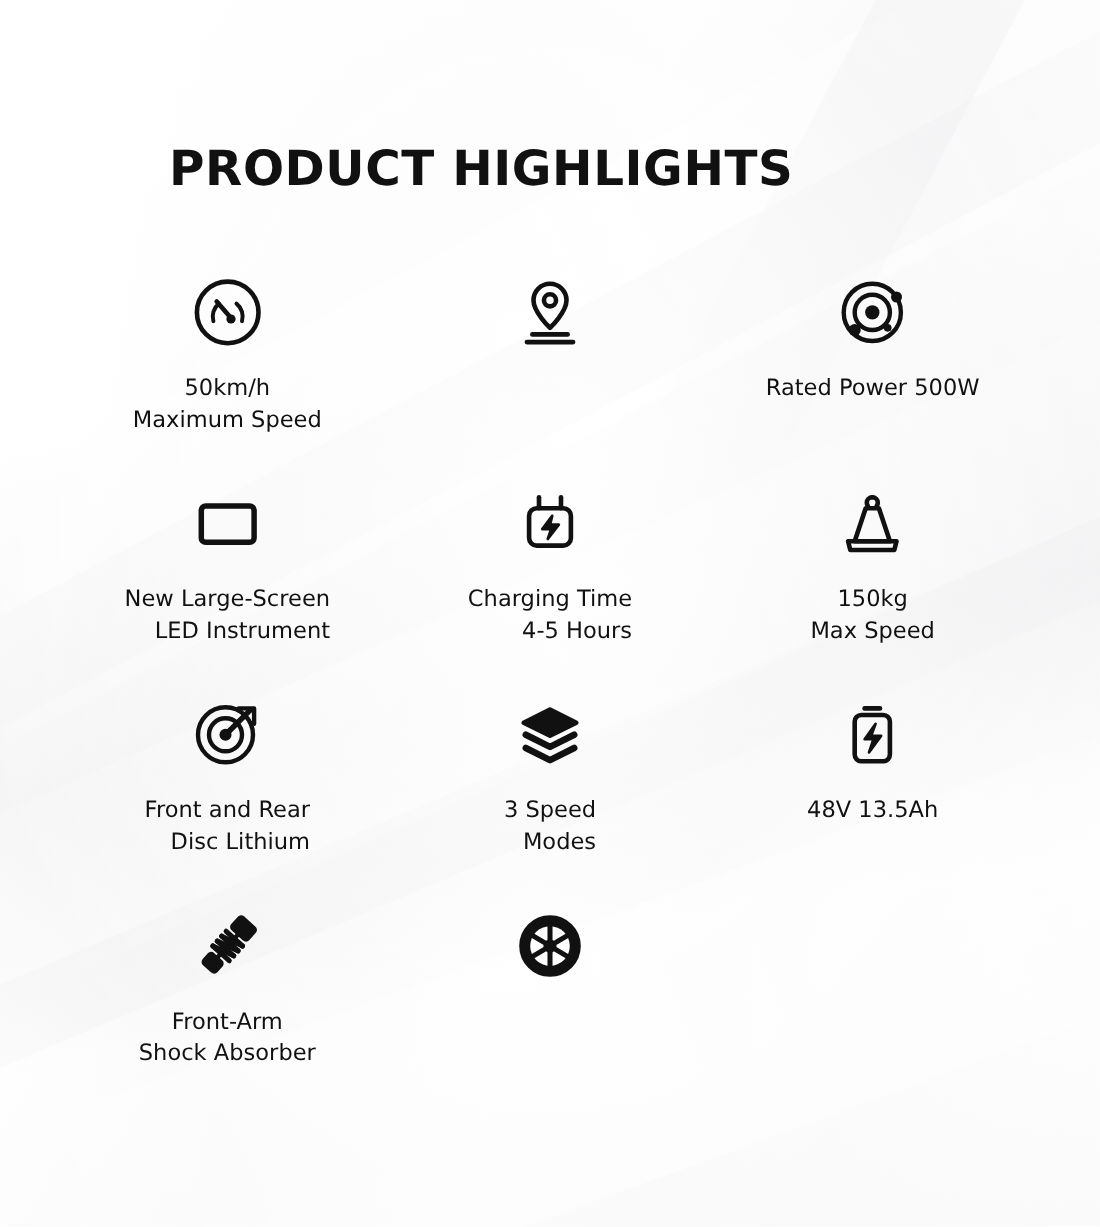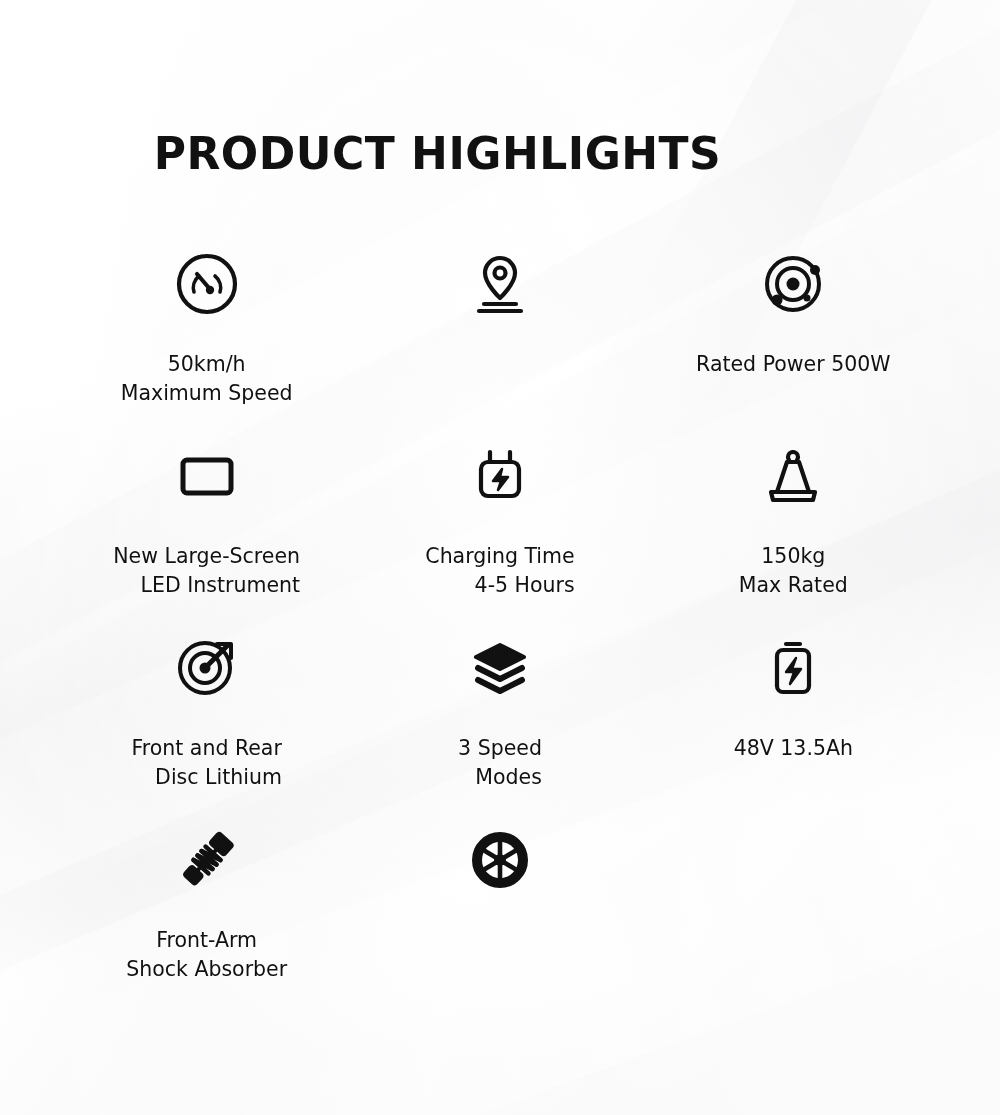"50km/h" .cap { margin-top: 28px -> 16px }
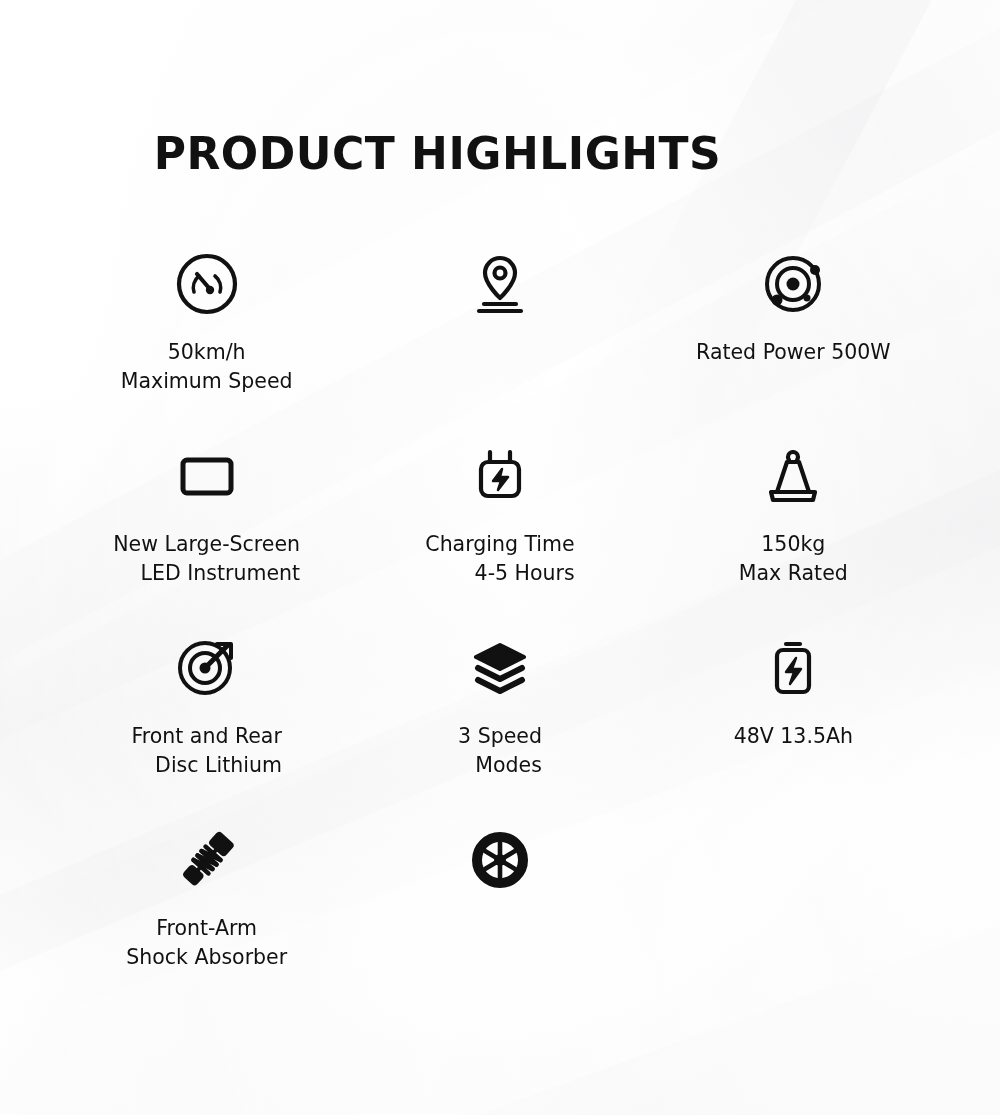"Max Rated" span.l2 { text: Rated -> Speed }
